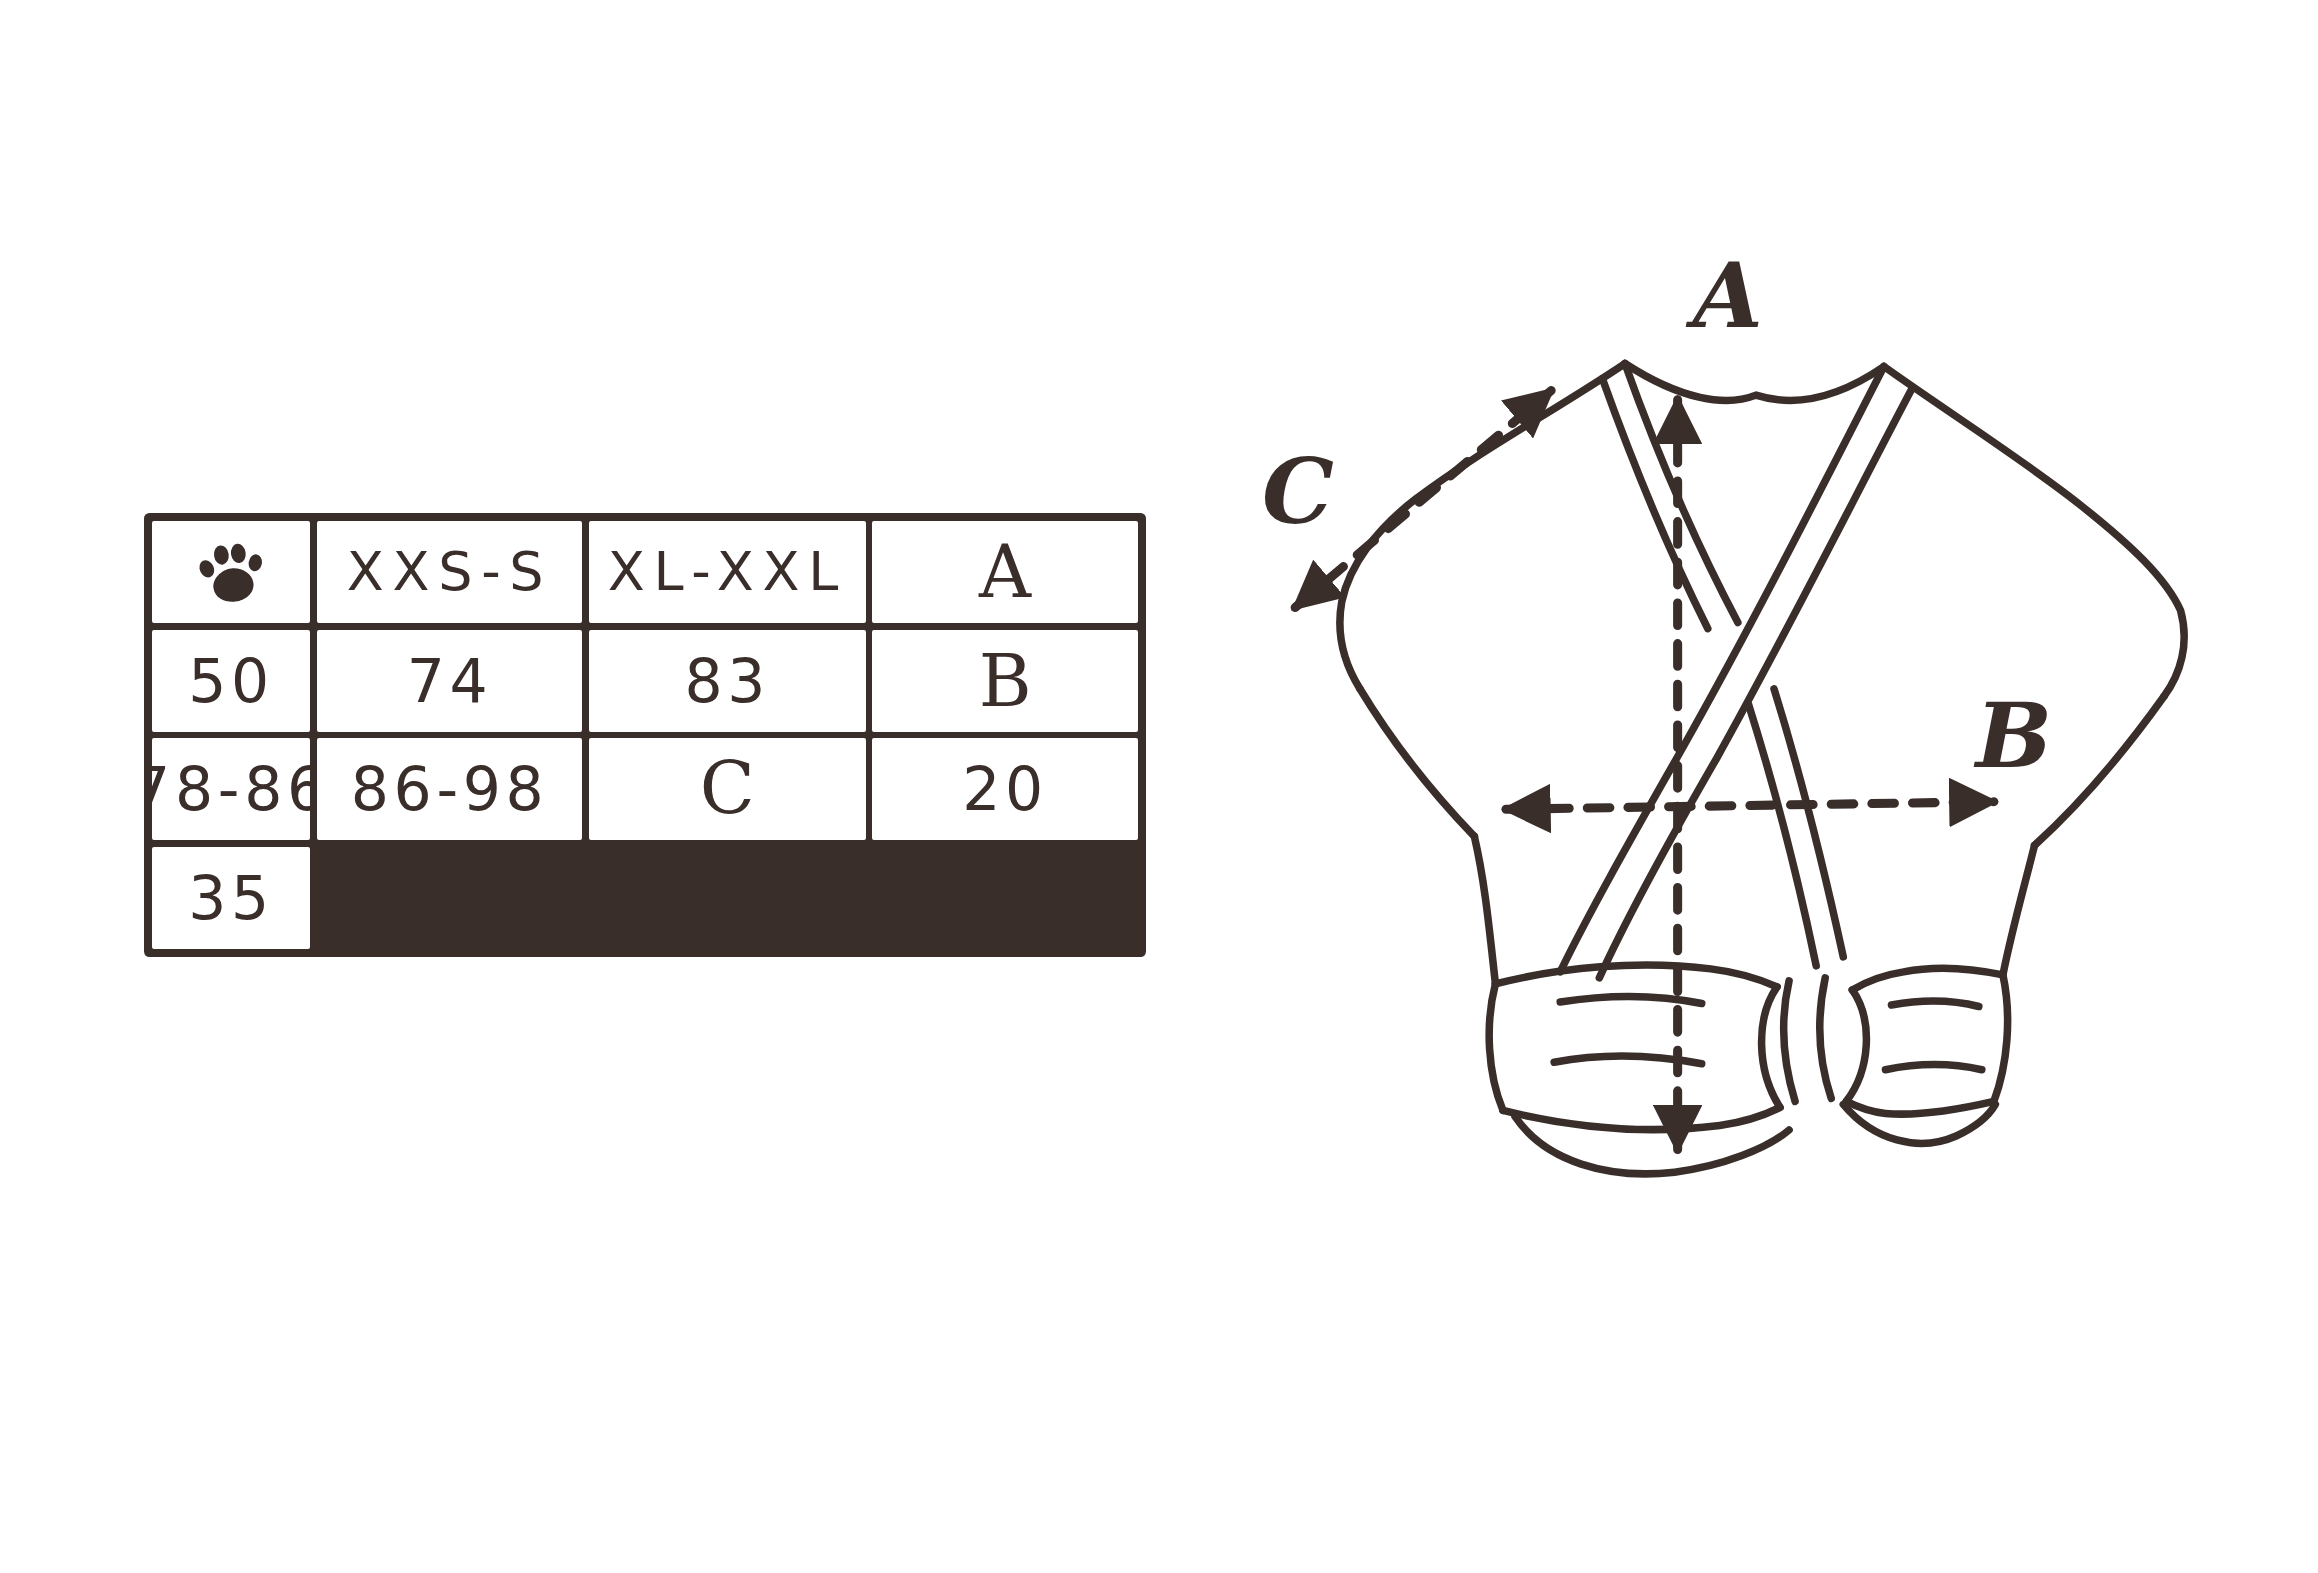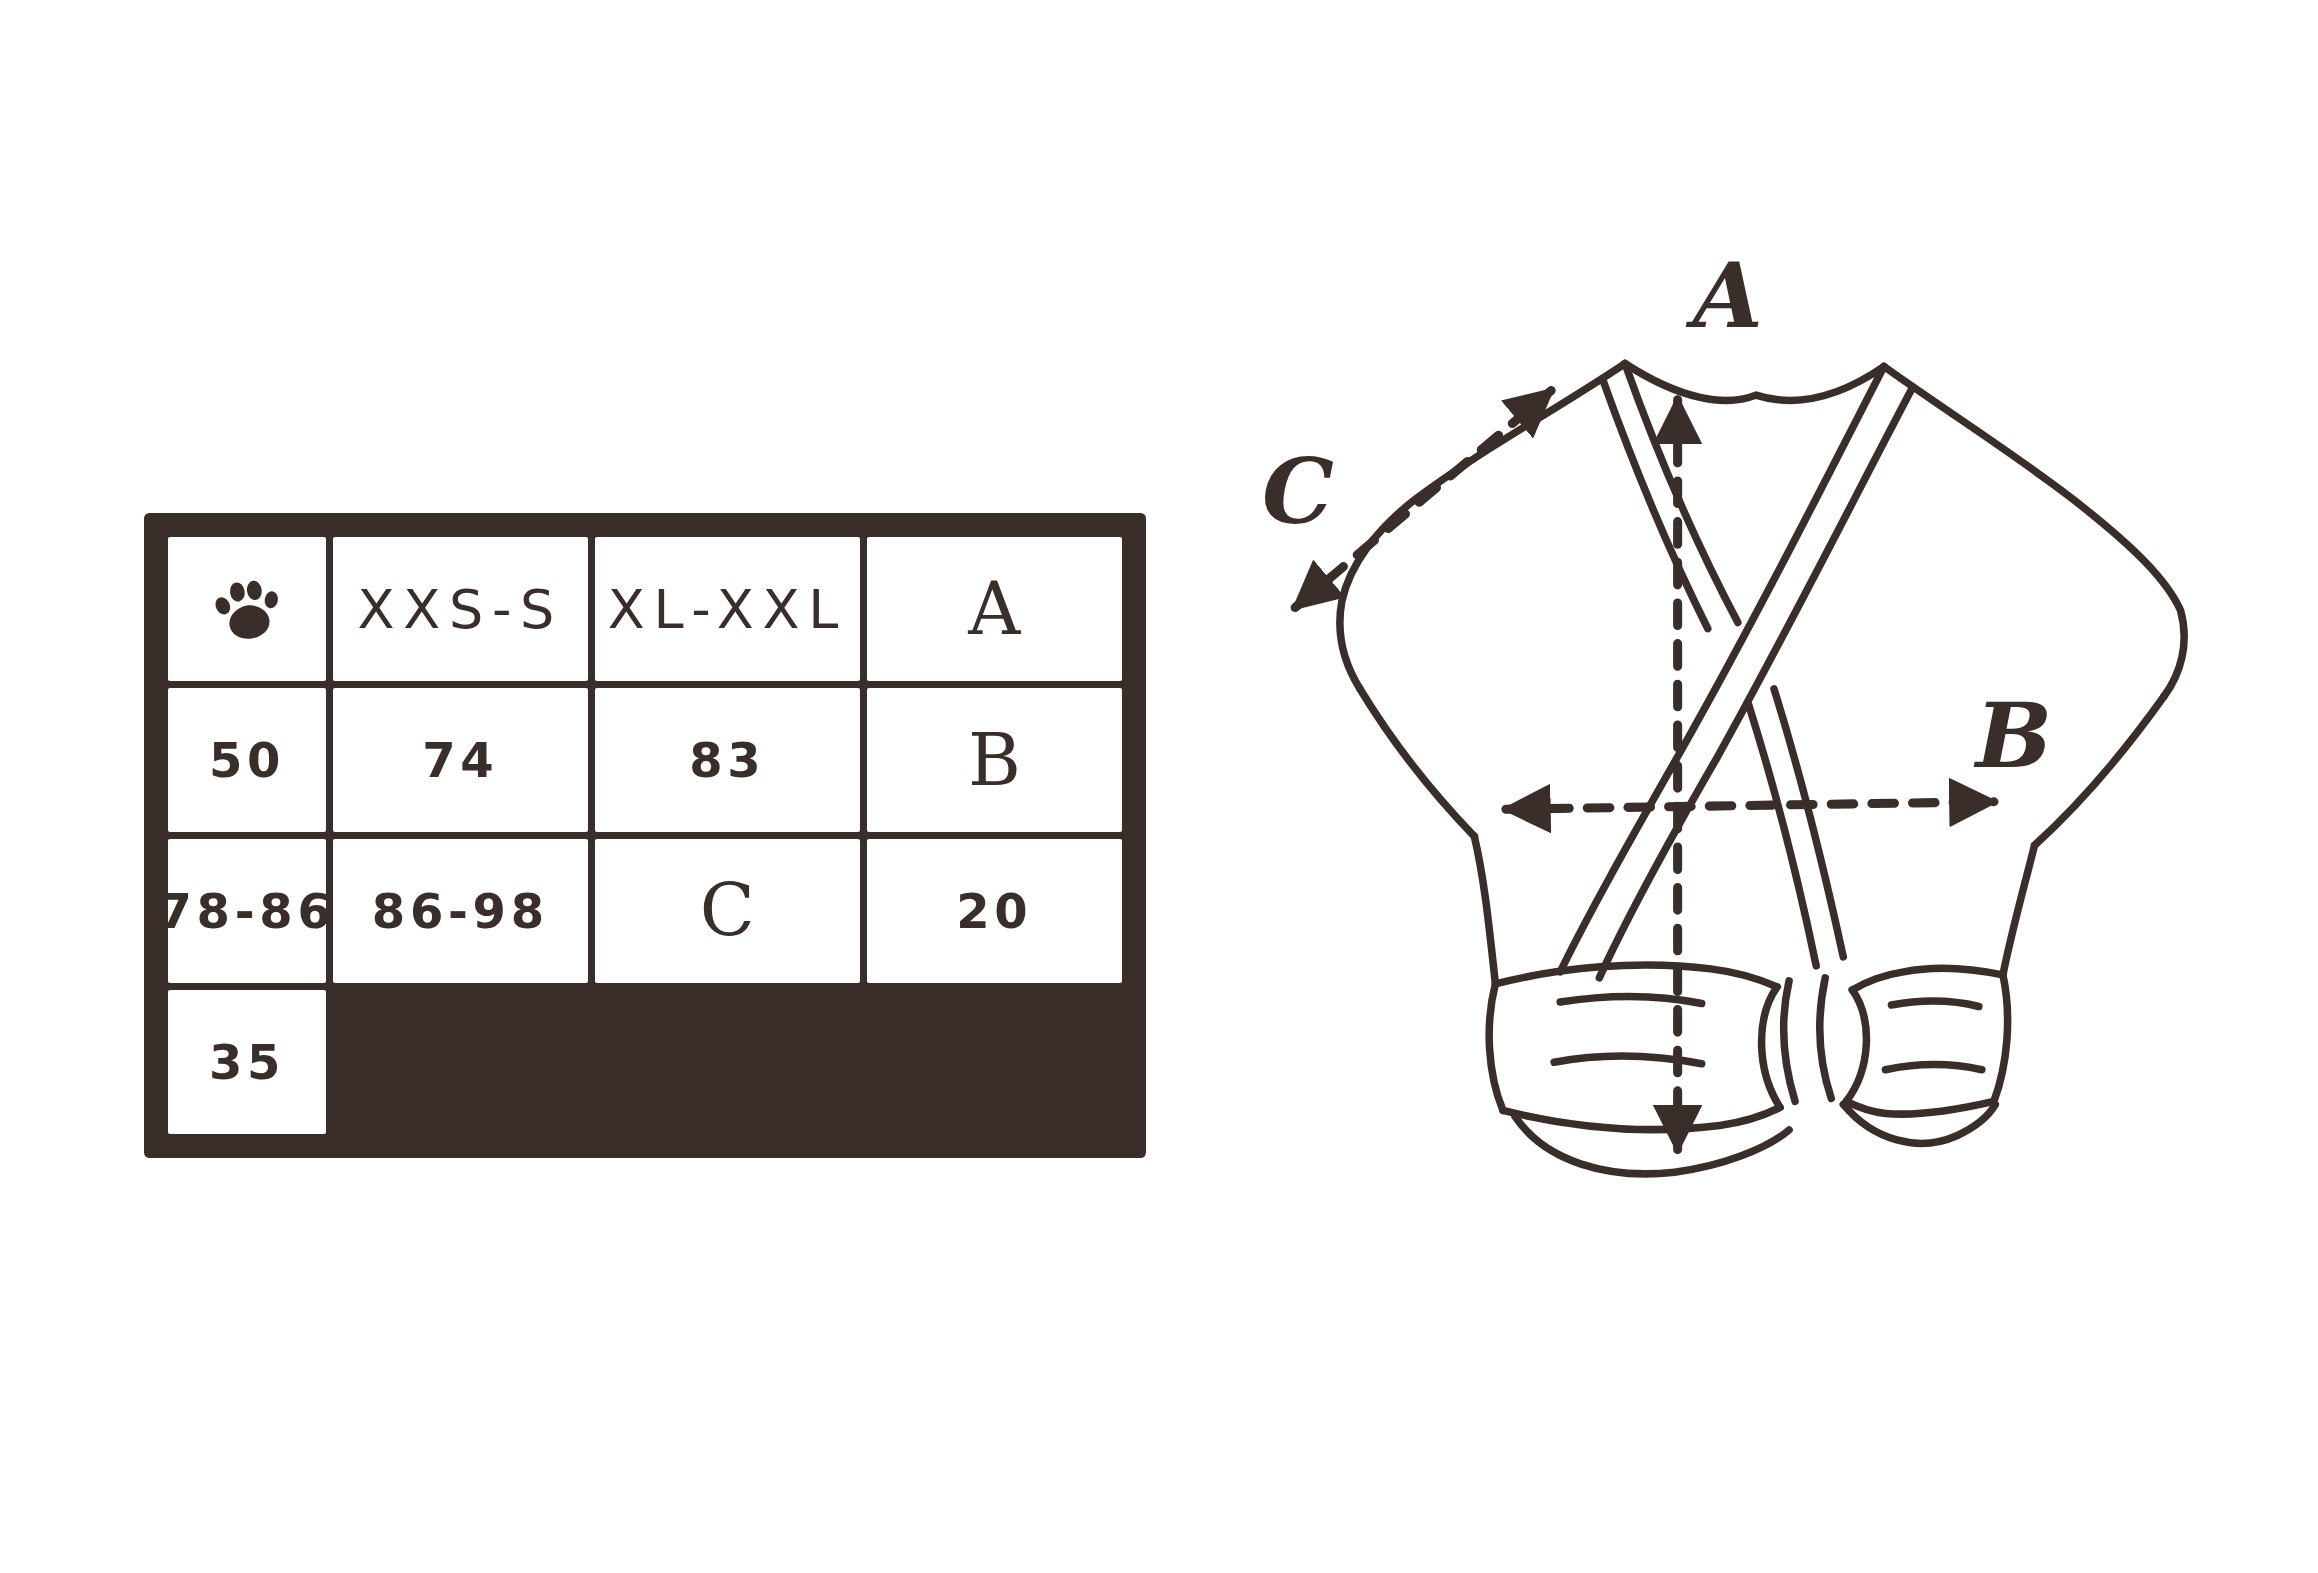"XXS-S" .size-table { height: 645px -> 444px; padding: 24px -> 8px }
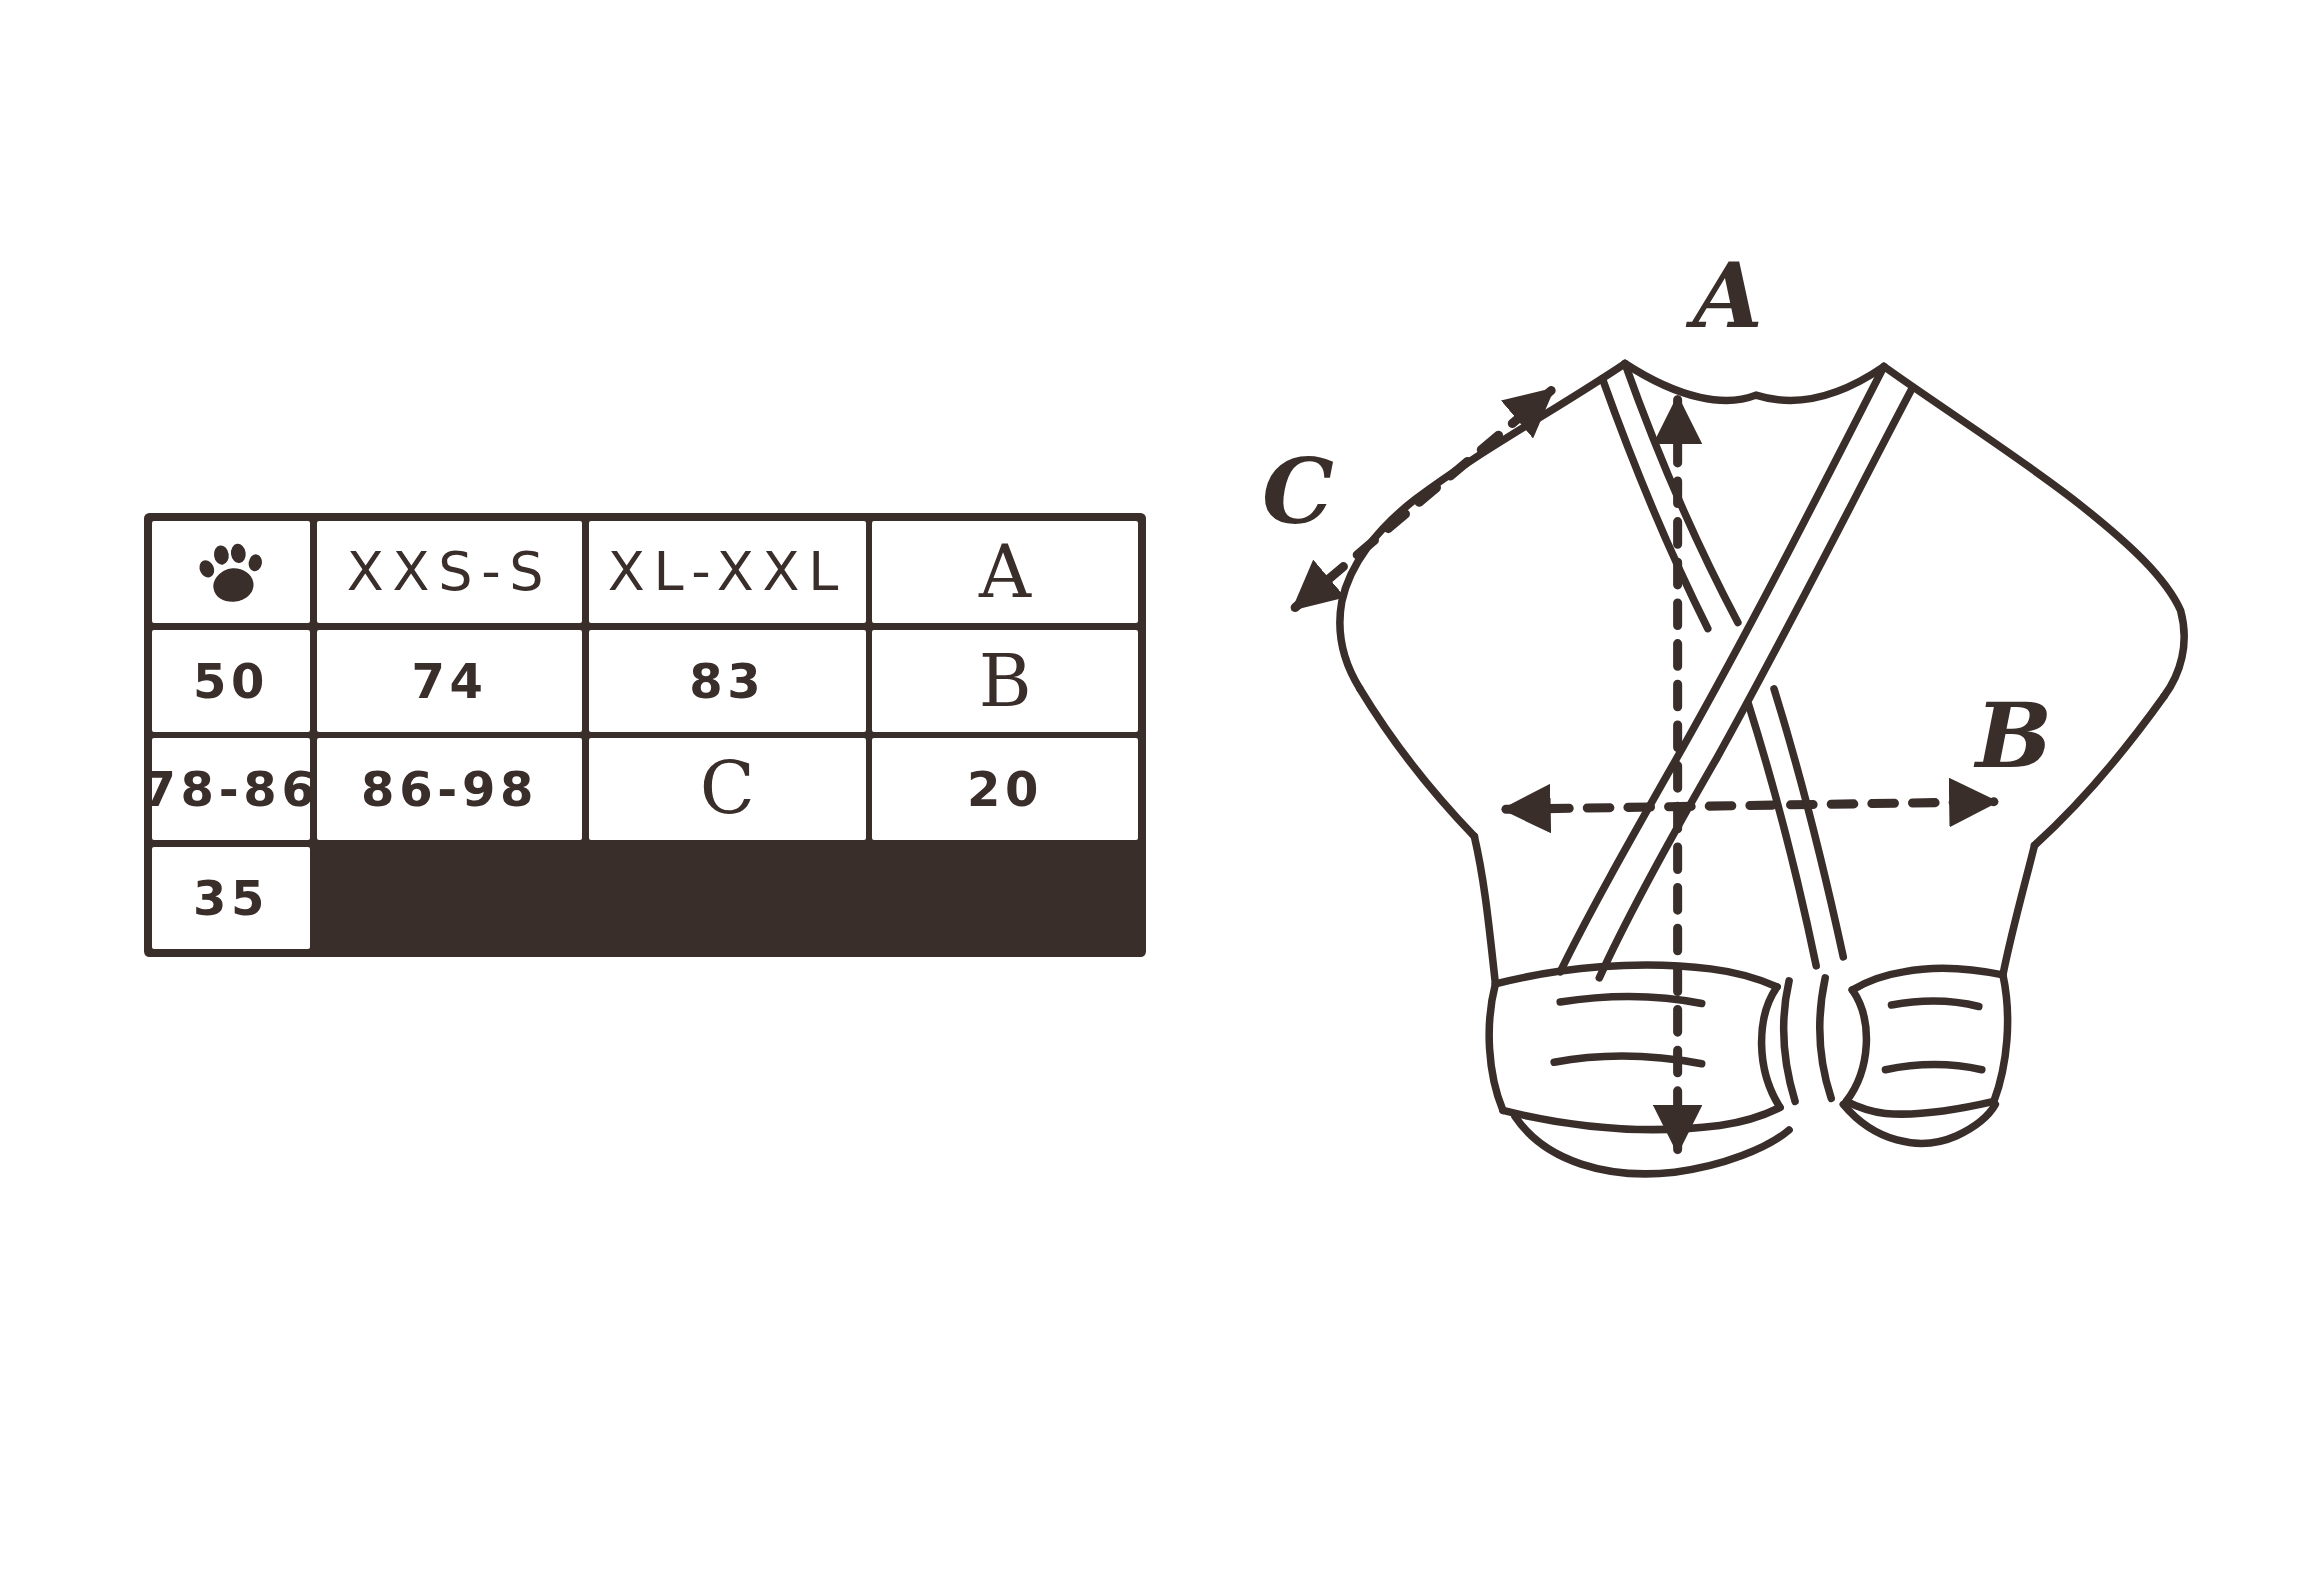"50" .value-cell { font-size: 48px -> 60px; font-weight: 700 -> 400 }
